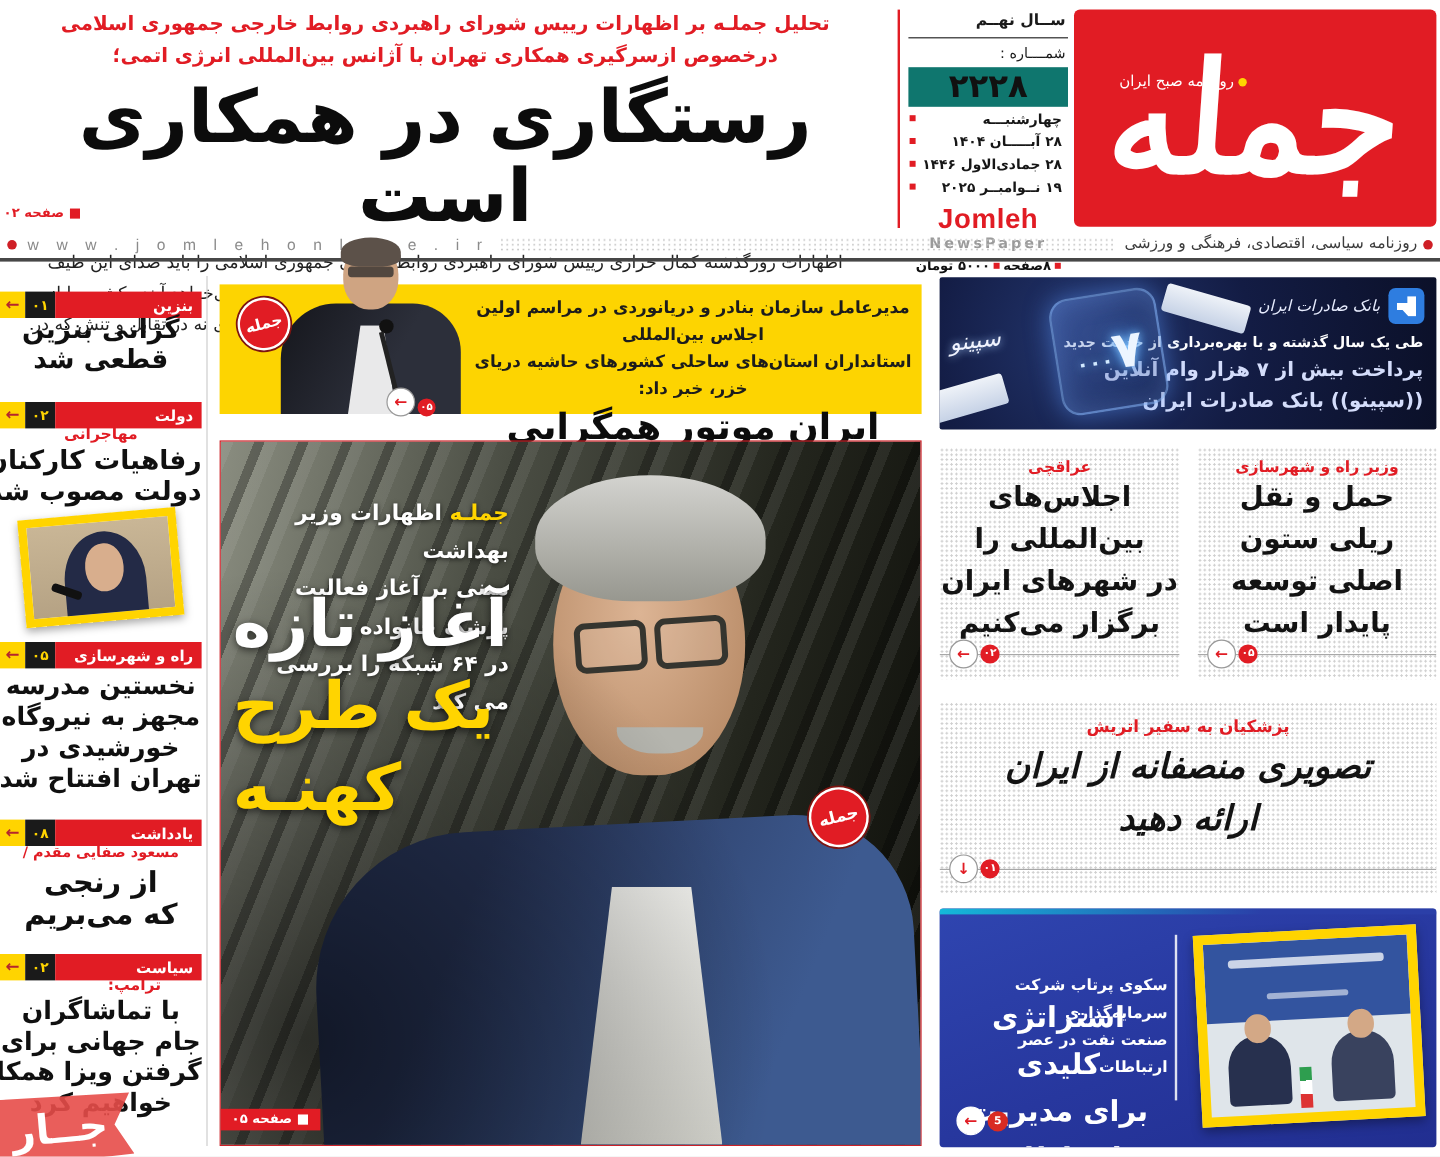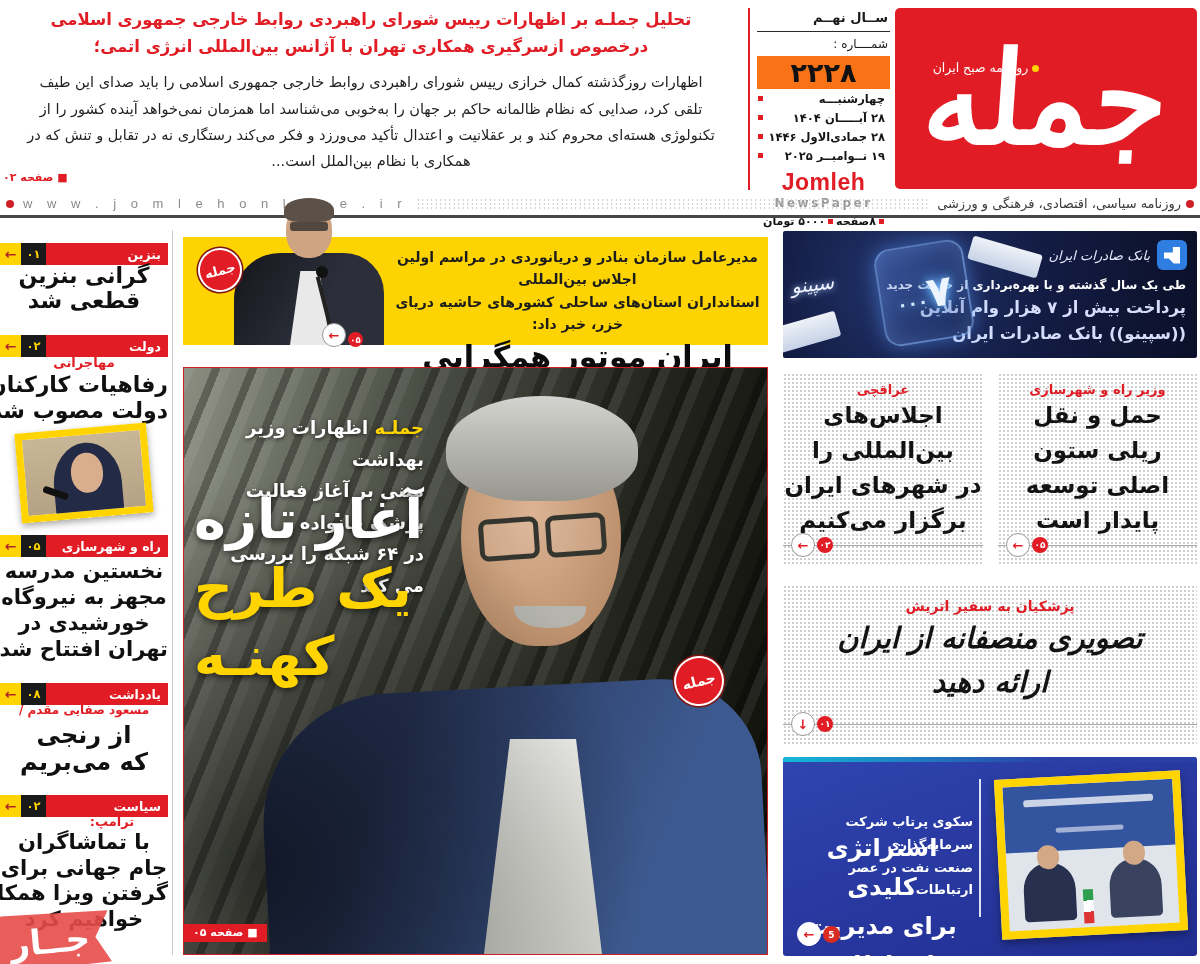"رستگاری در همکاری است" div.ts-headline { html: none -> <div>رستگاری در همکاری است</div> }
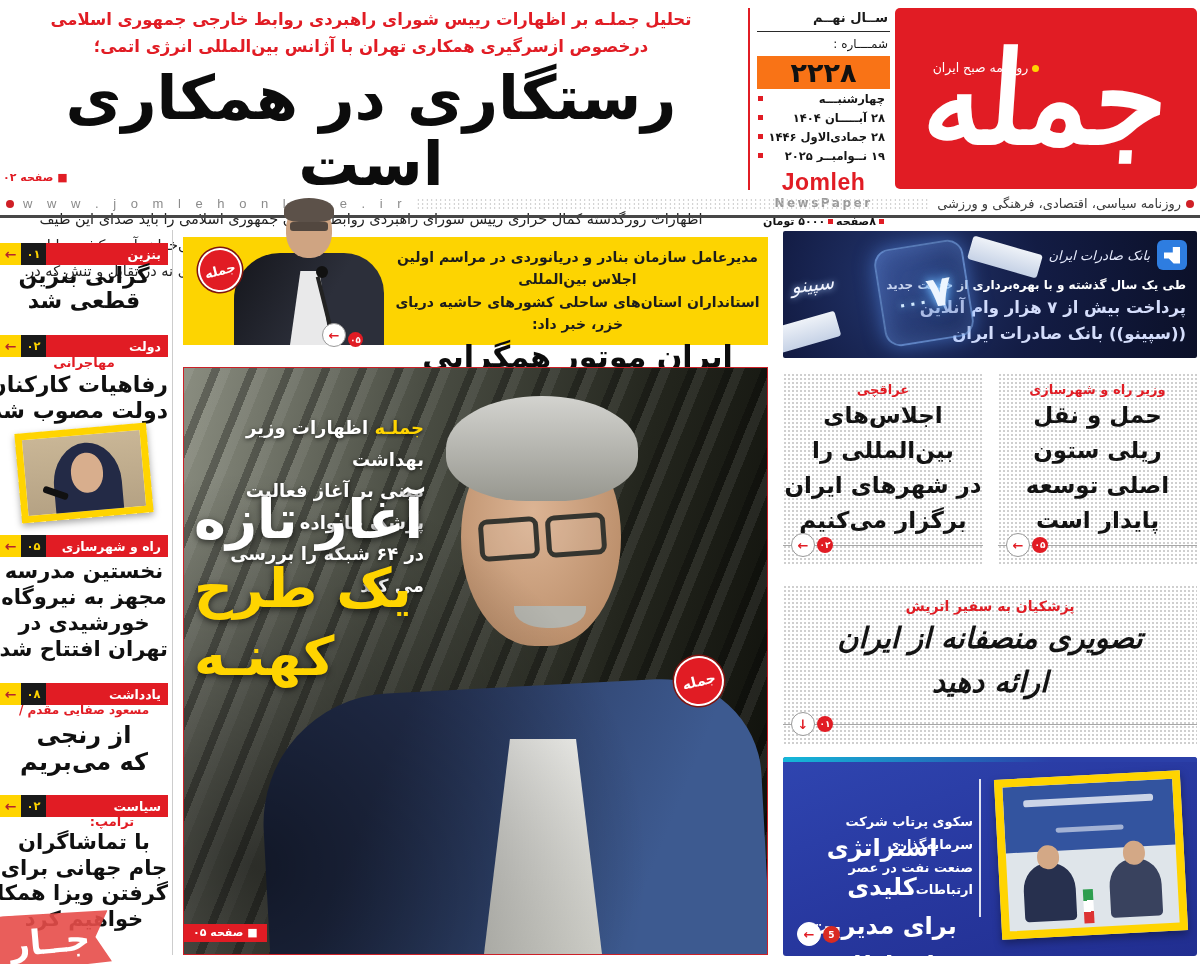"۲۲۲۸" .m-issue { background: #f97316 -> #0f766e }
